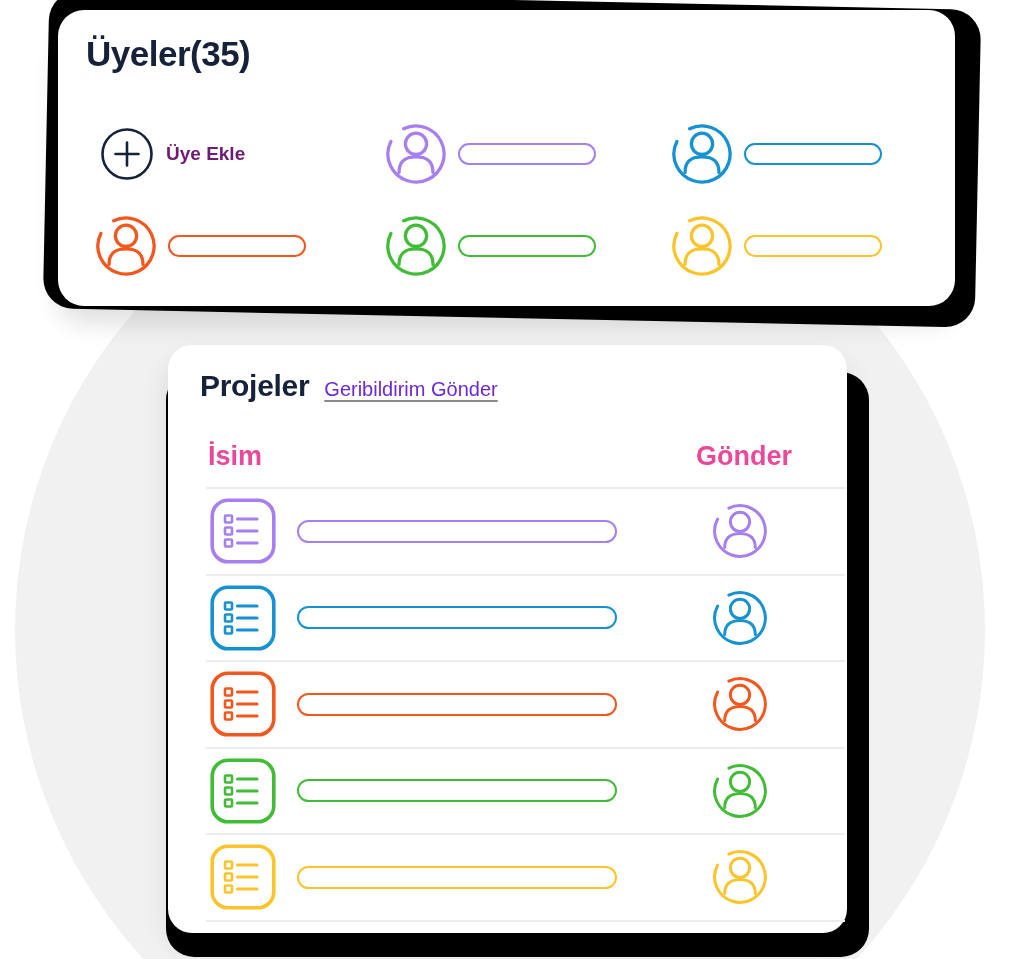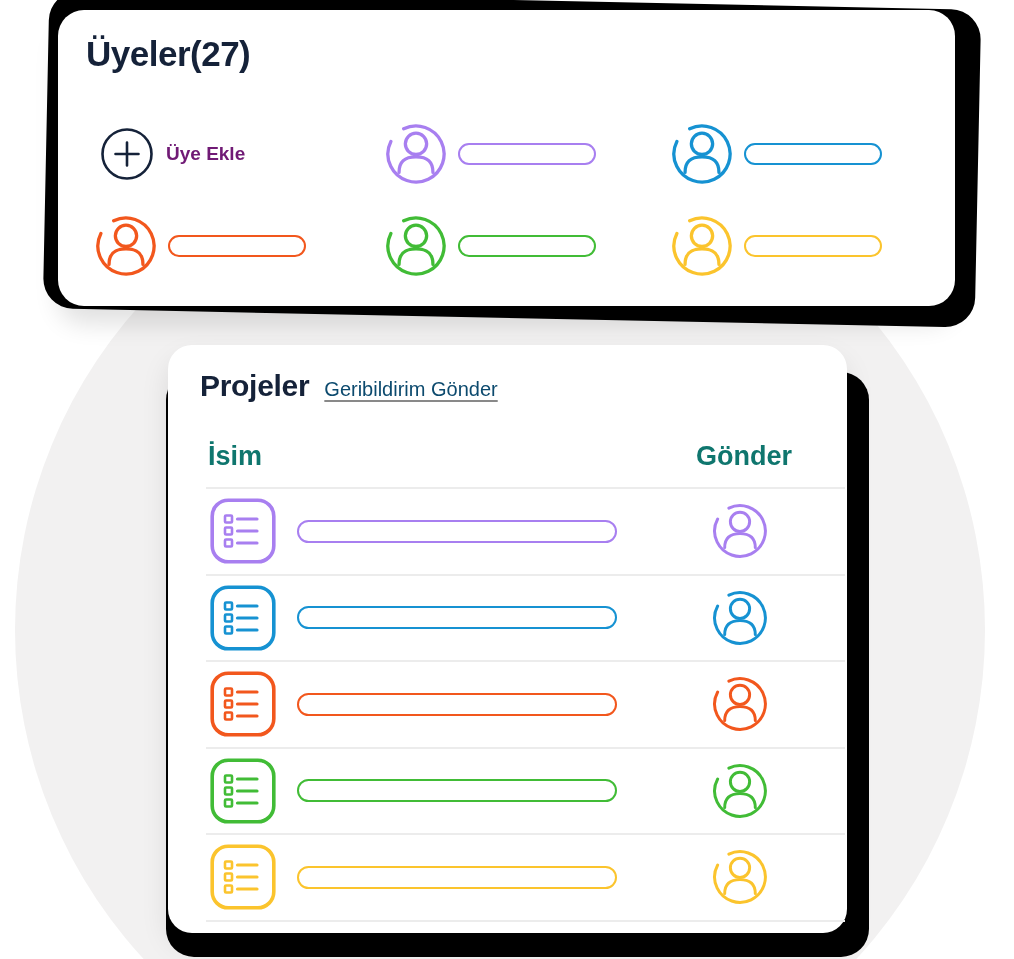"Üyeler(27)" h1.members-title { text: 27 -> 35 }
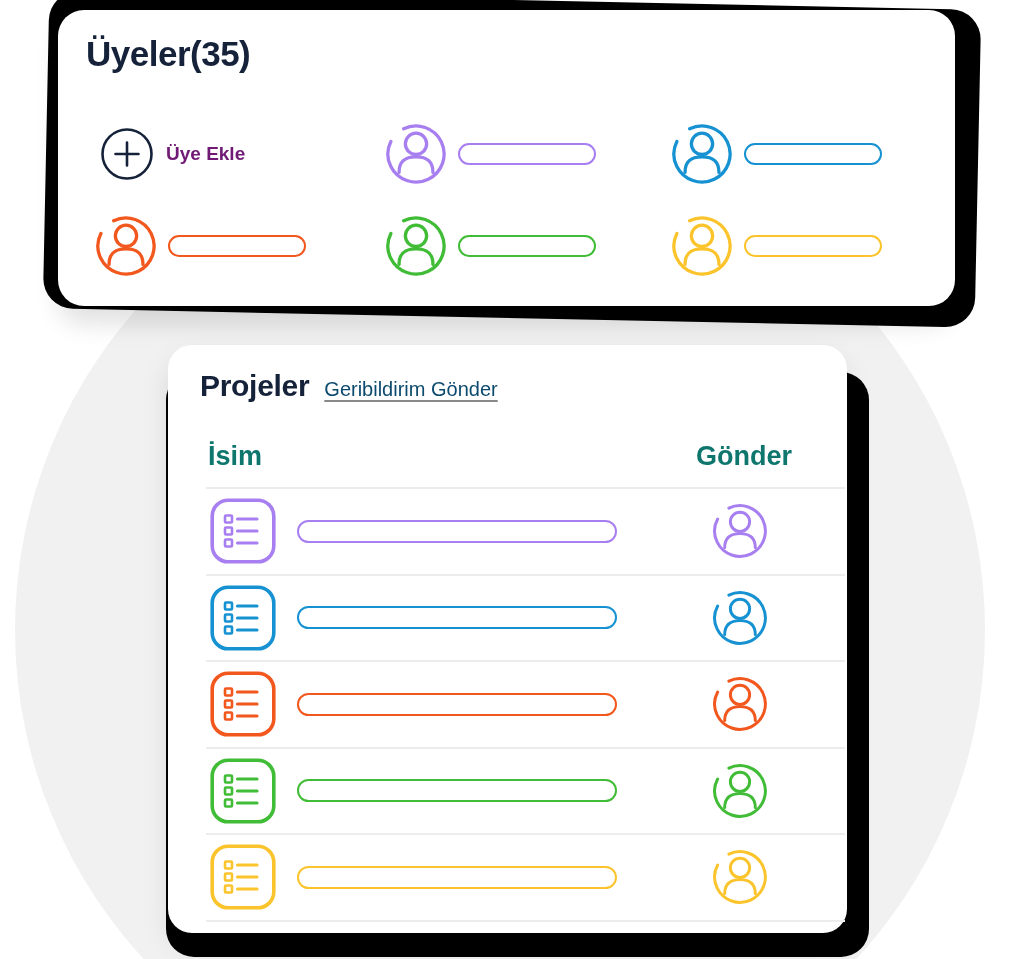"Geribildirim Gönder" .feedback { color: #0c4a6e -> #6d28d9 }
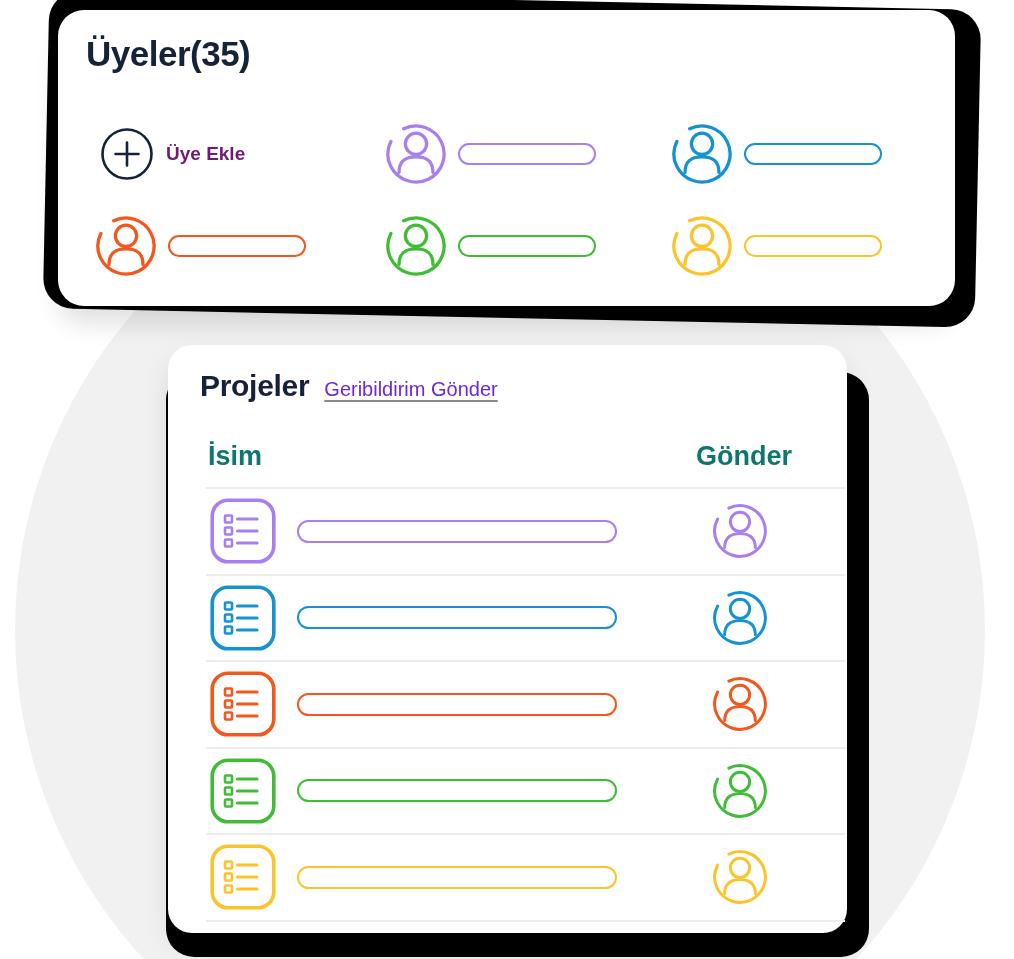"İsim" .th { color: #0f766e -> #ec4899 }
